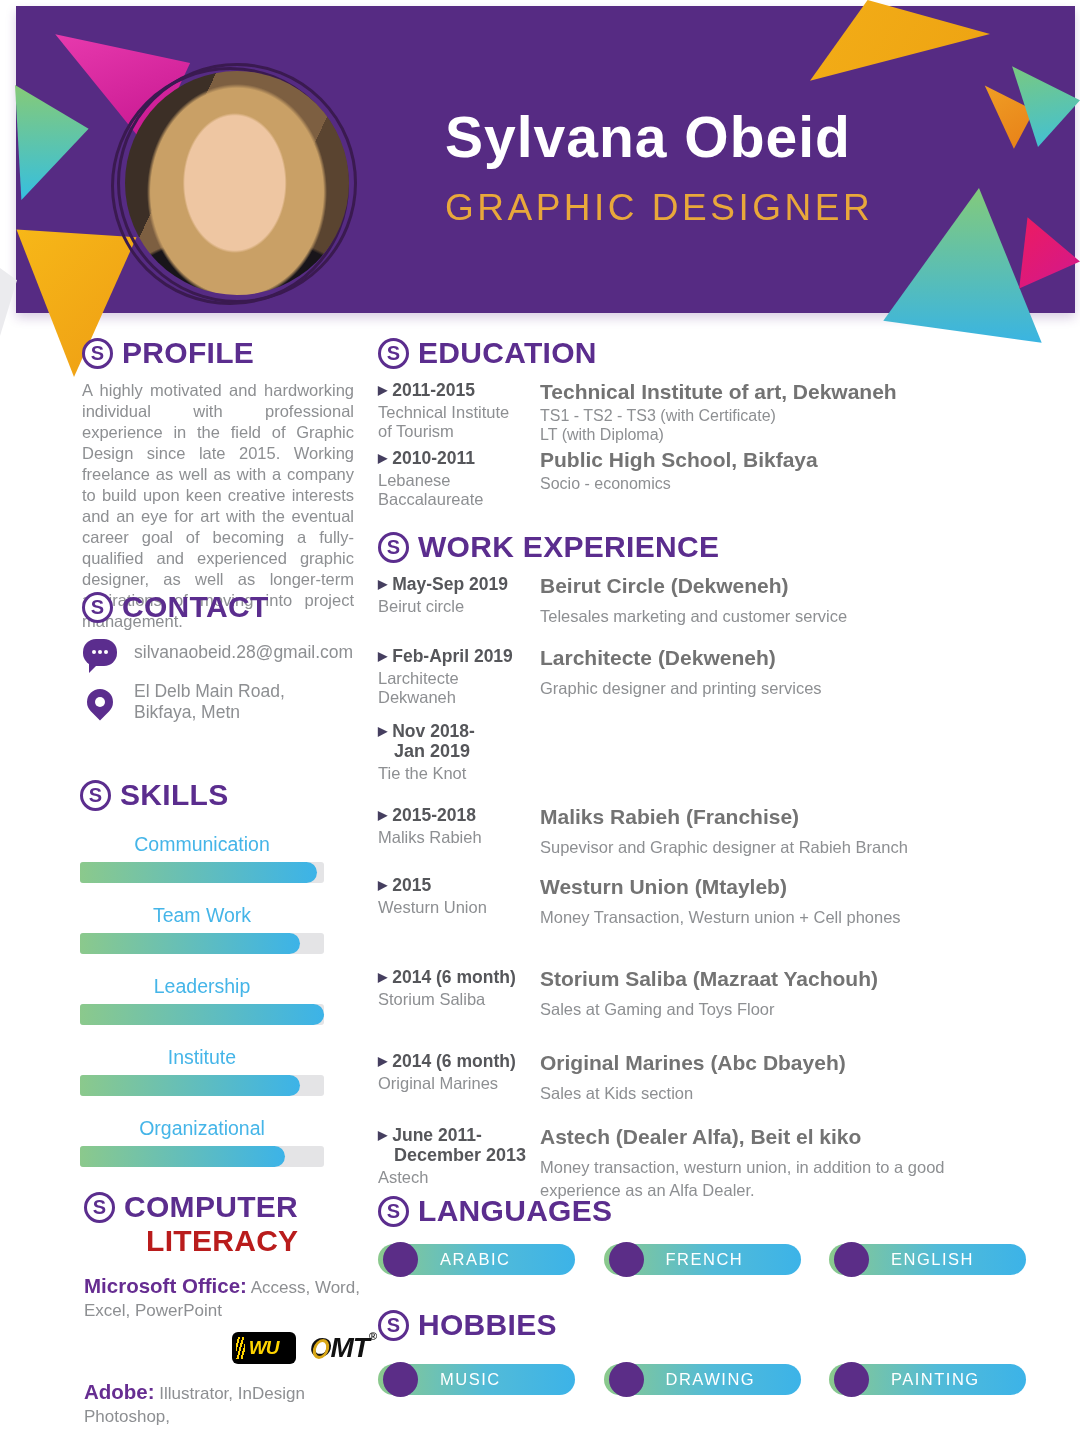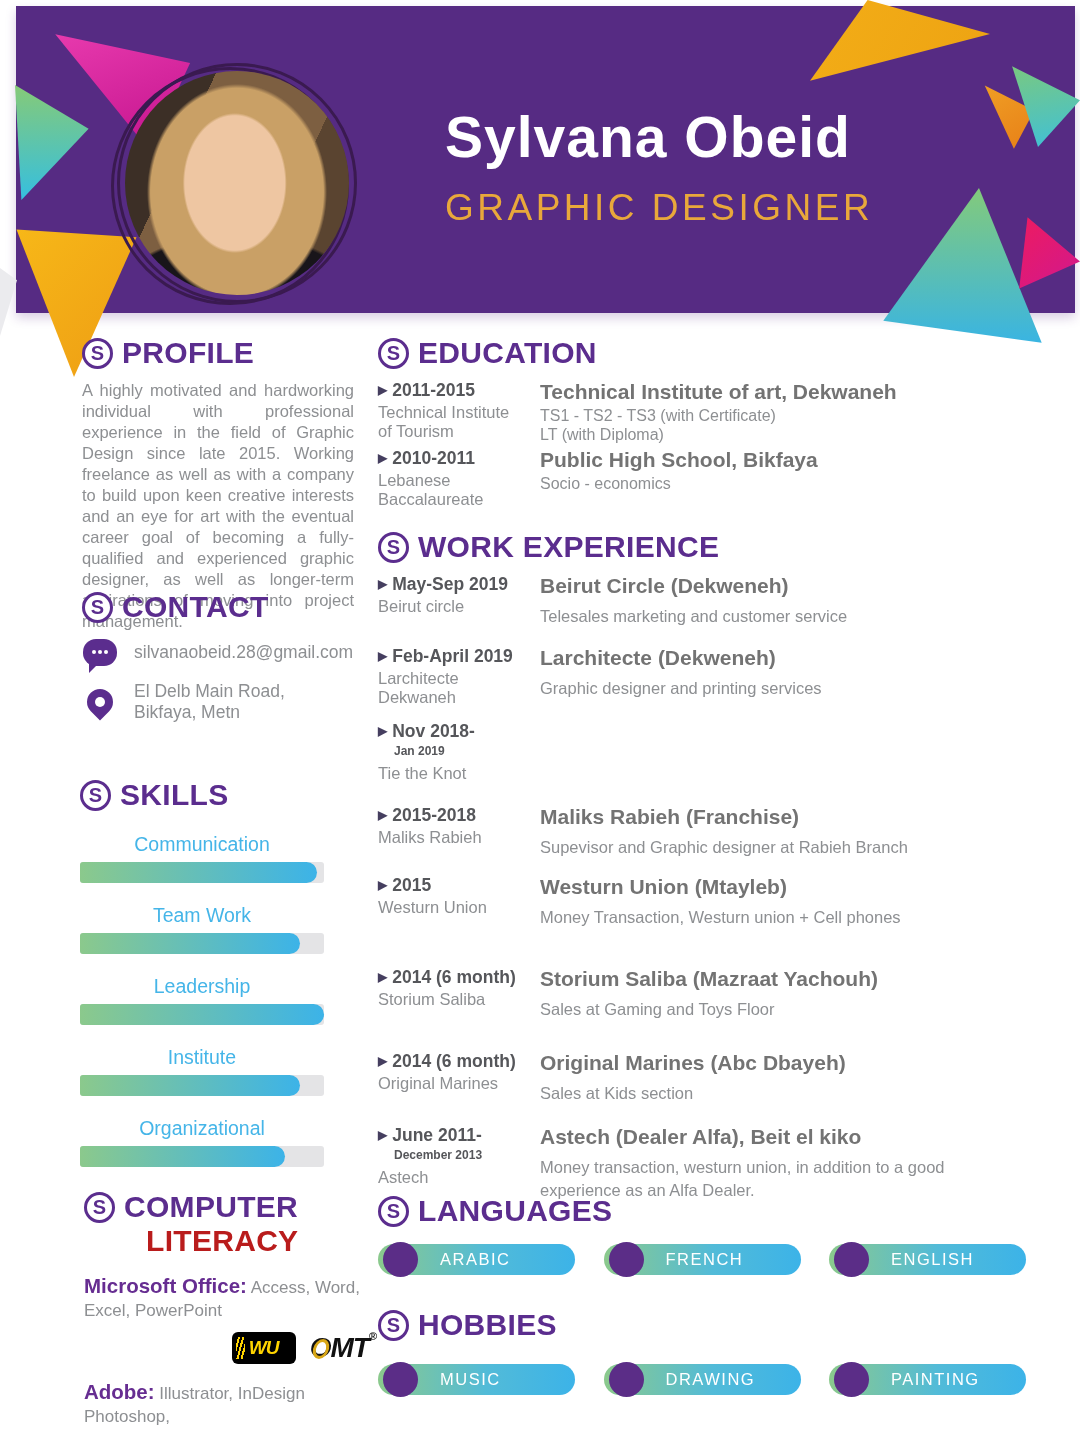"Jan 2019" .date-l2 { font-size: 12px -> 18px }
